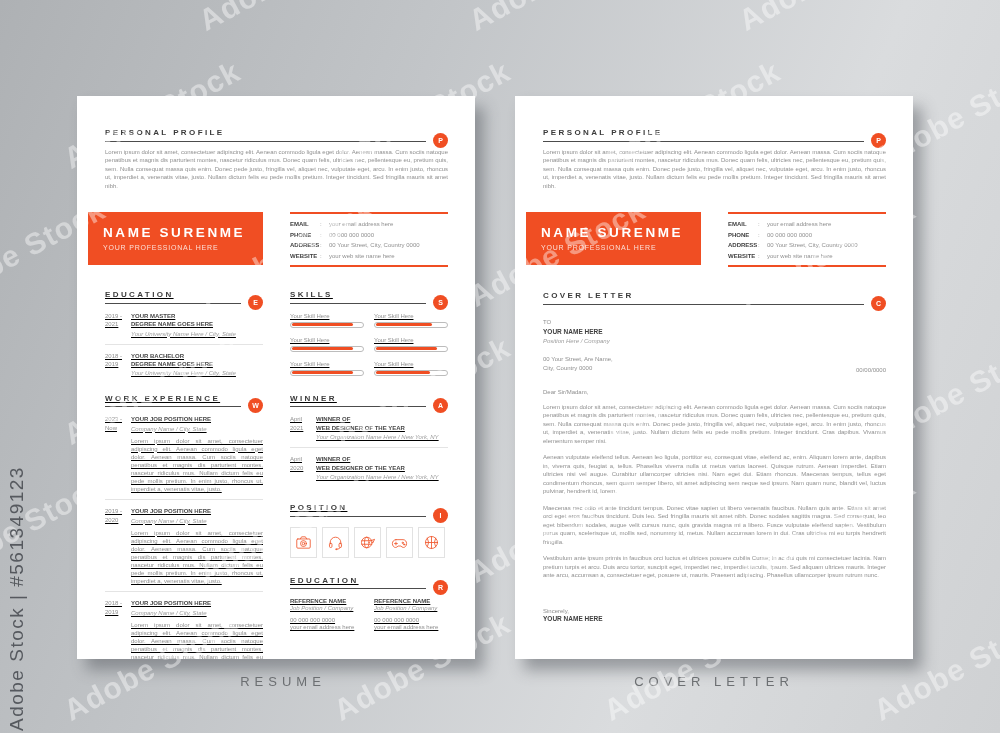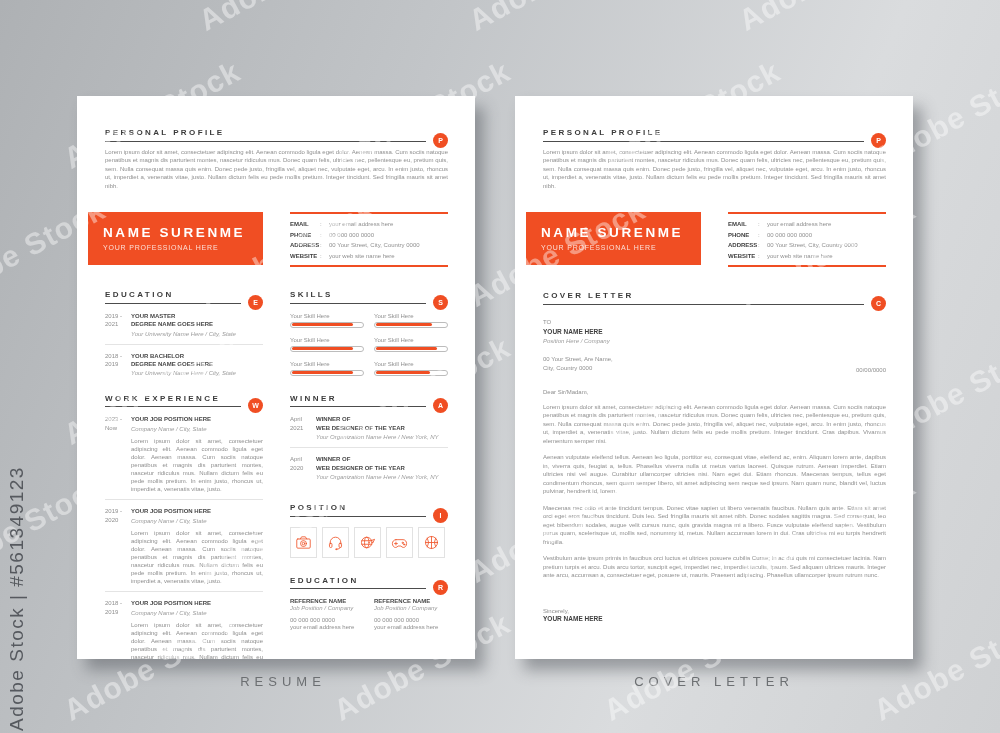"EDUCATION" .cols { text-decoration: none -> underline }
